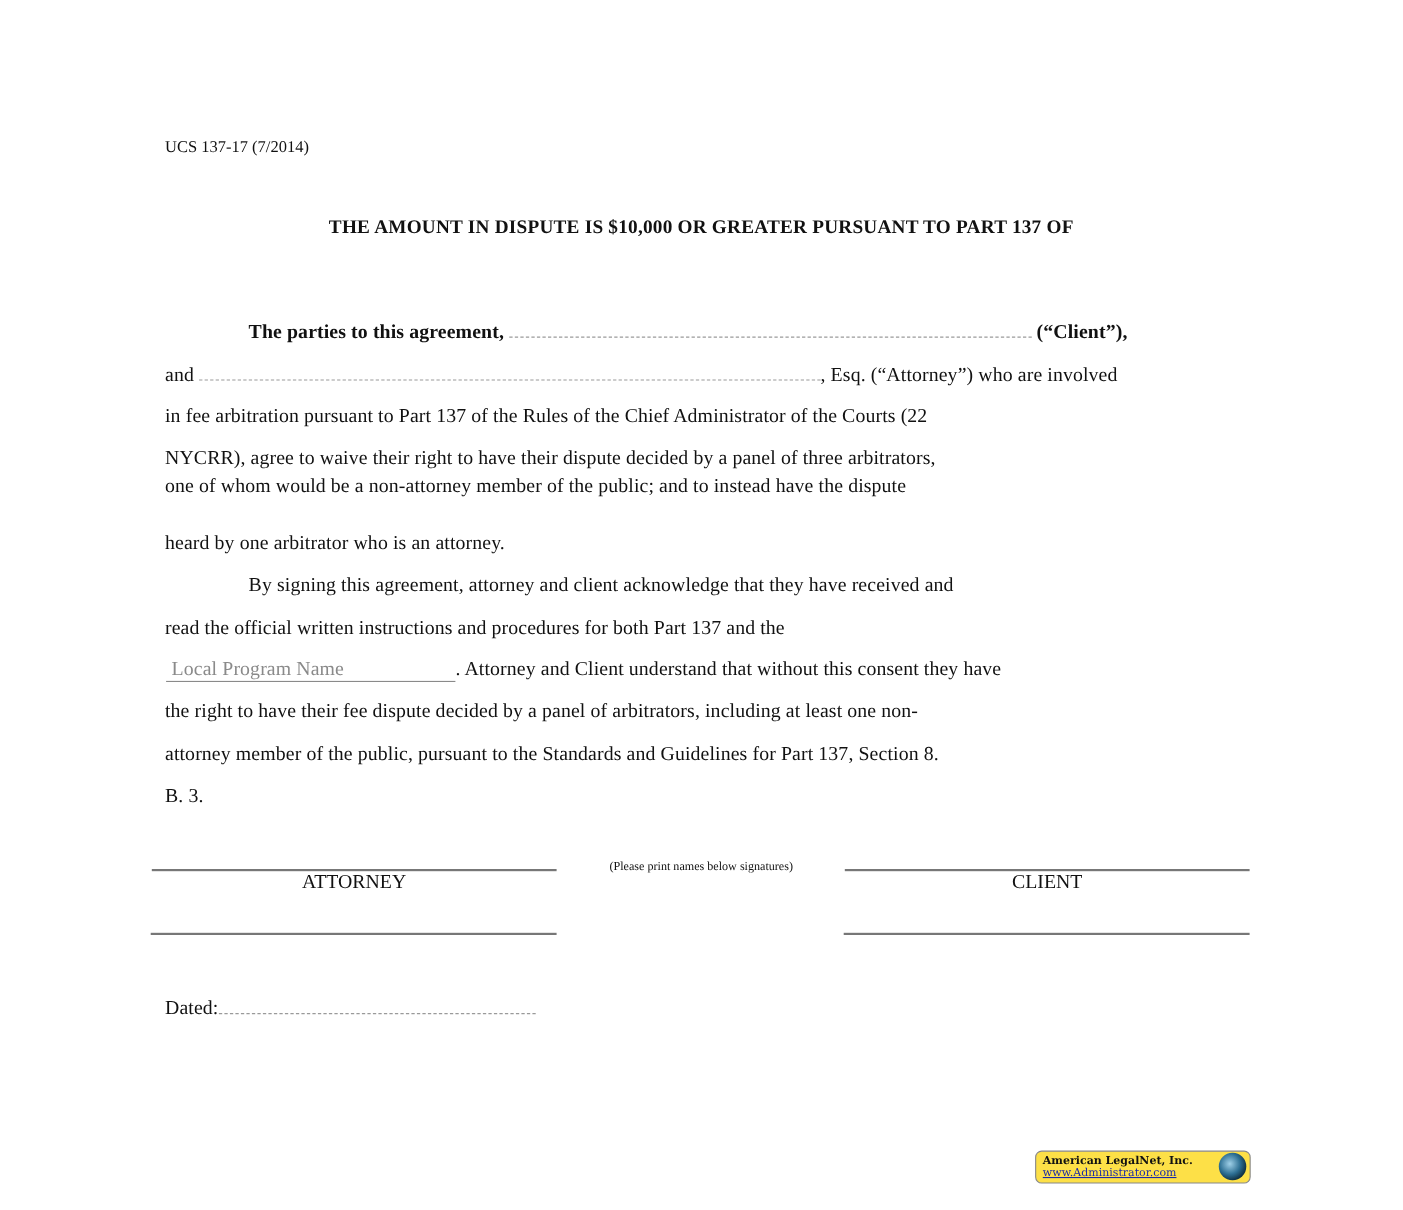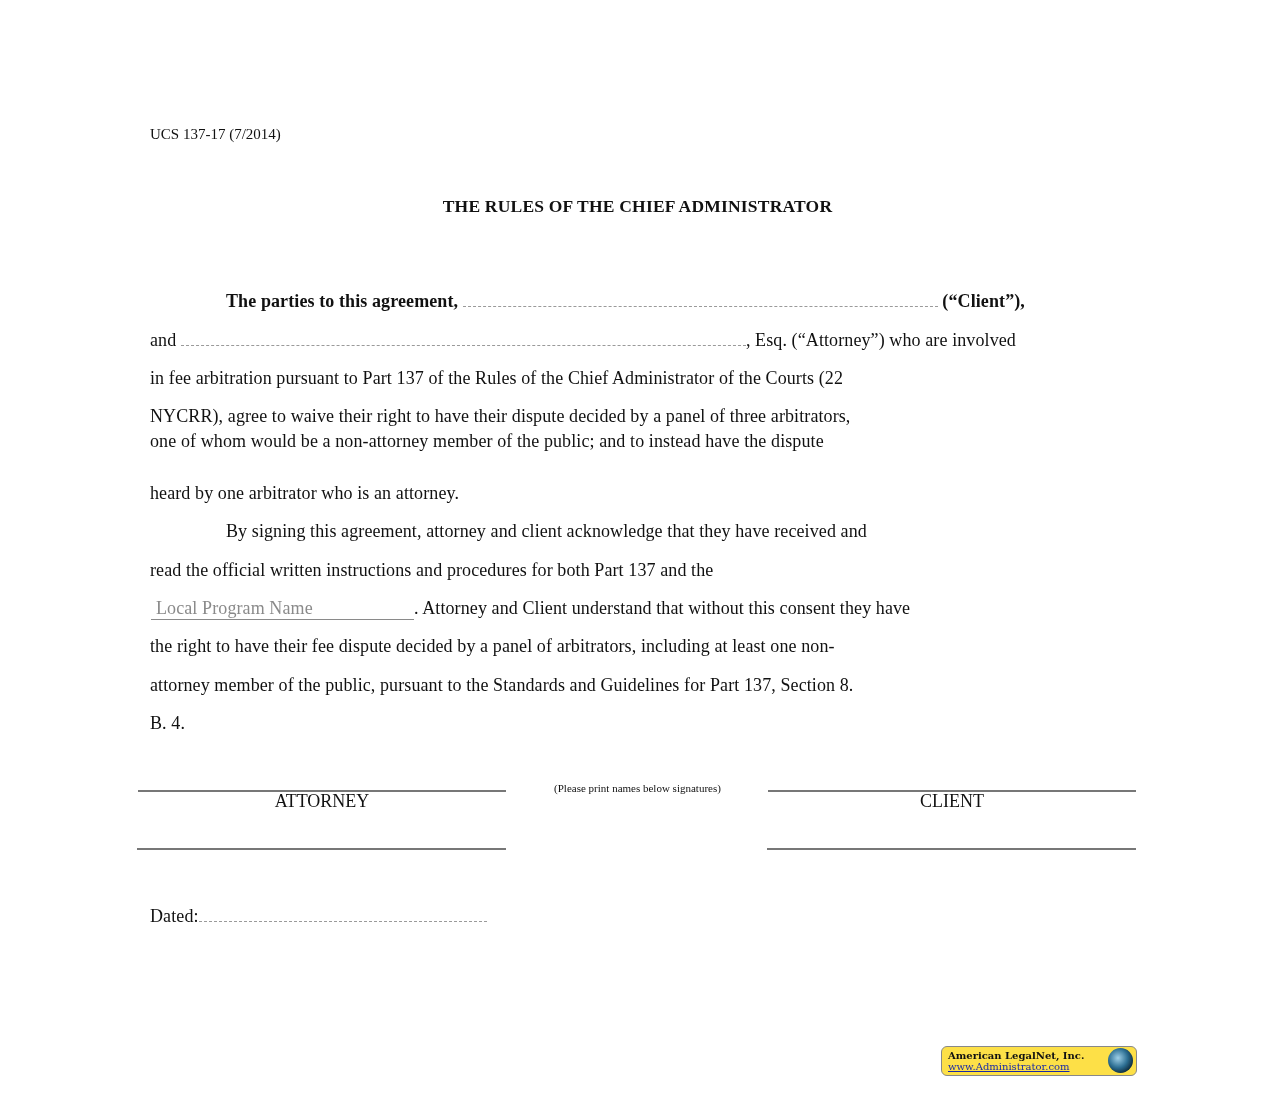"THE AMOUNT IN DISPUTE IS" div { html: none -> <div>THE AMOUNT IN DISPUTE IS $10,000 OR GREATER PURSUANT TO PART 137 OF</div> }
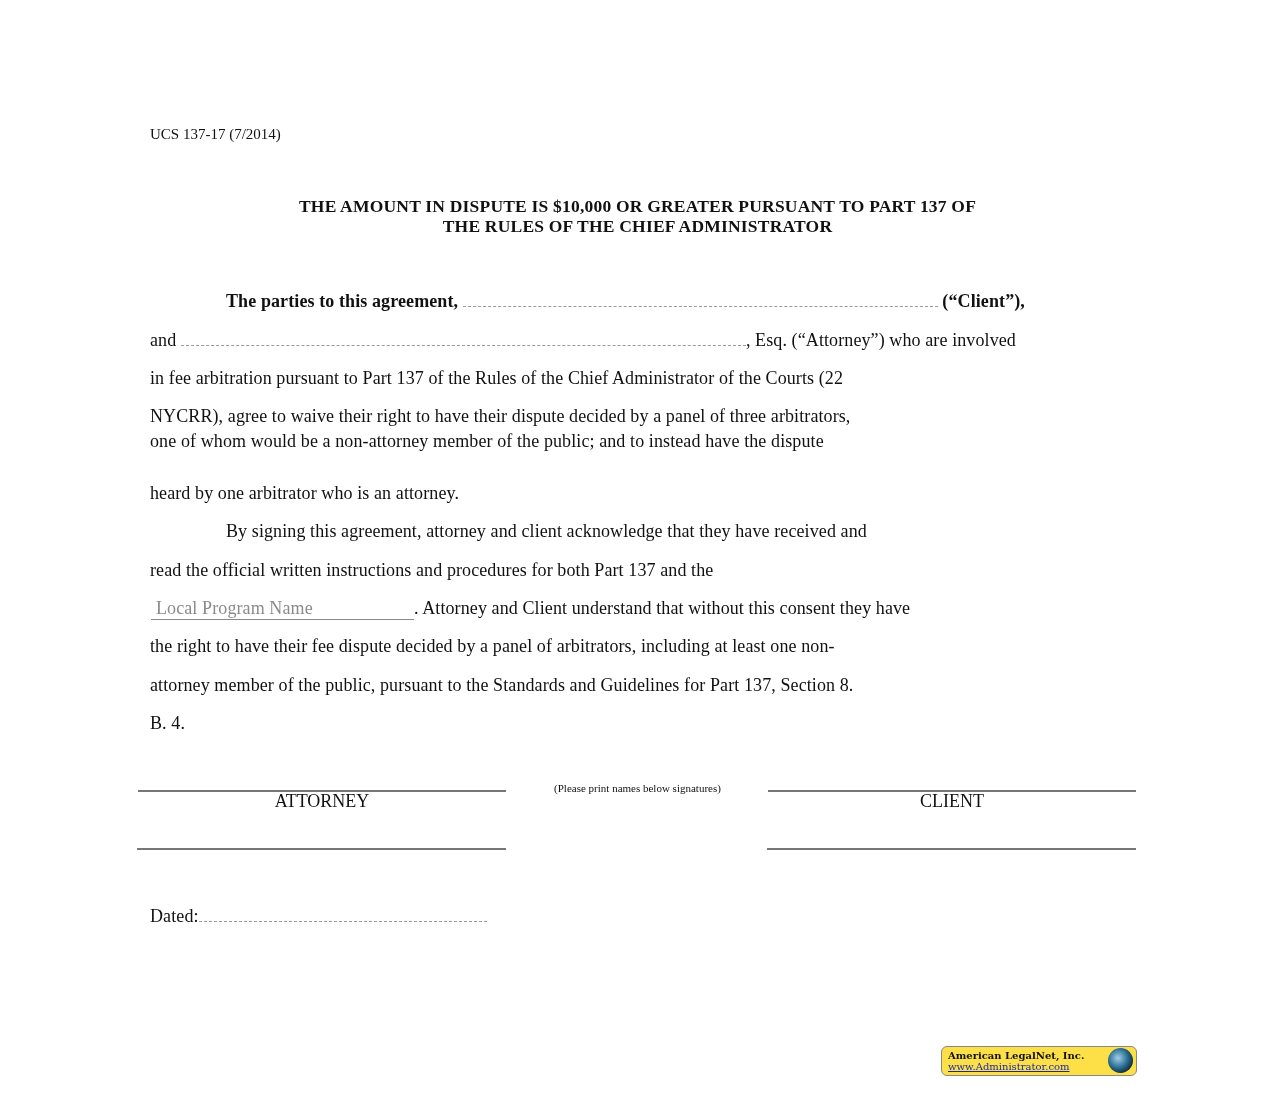"THE RULES OF THE CHIEF" div { html: <div>THE RULES OF THE CHIEF ADMINISTRATOR</div> -> none }
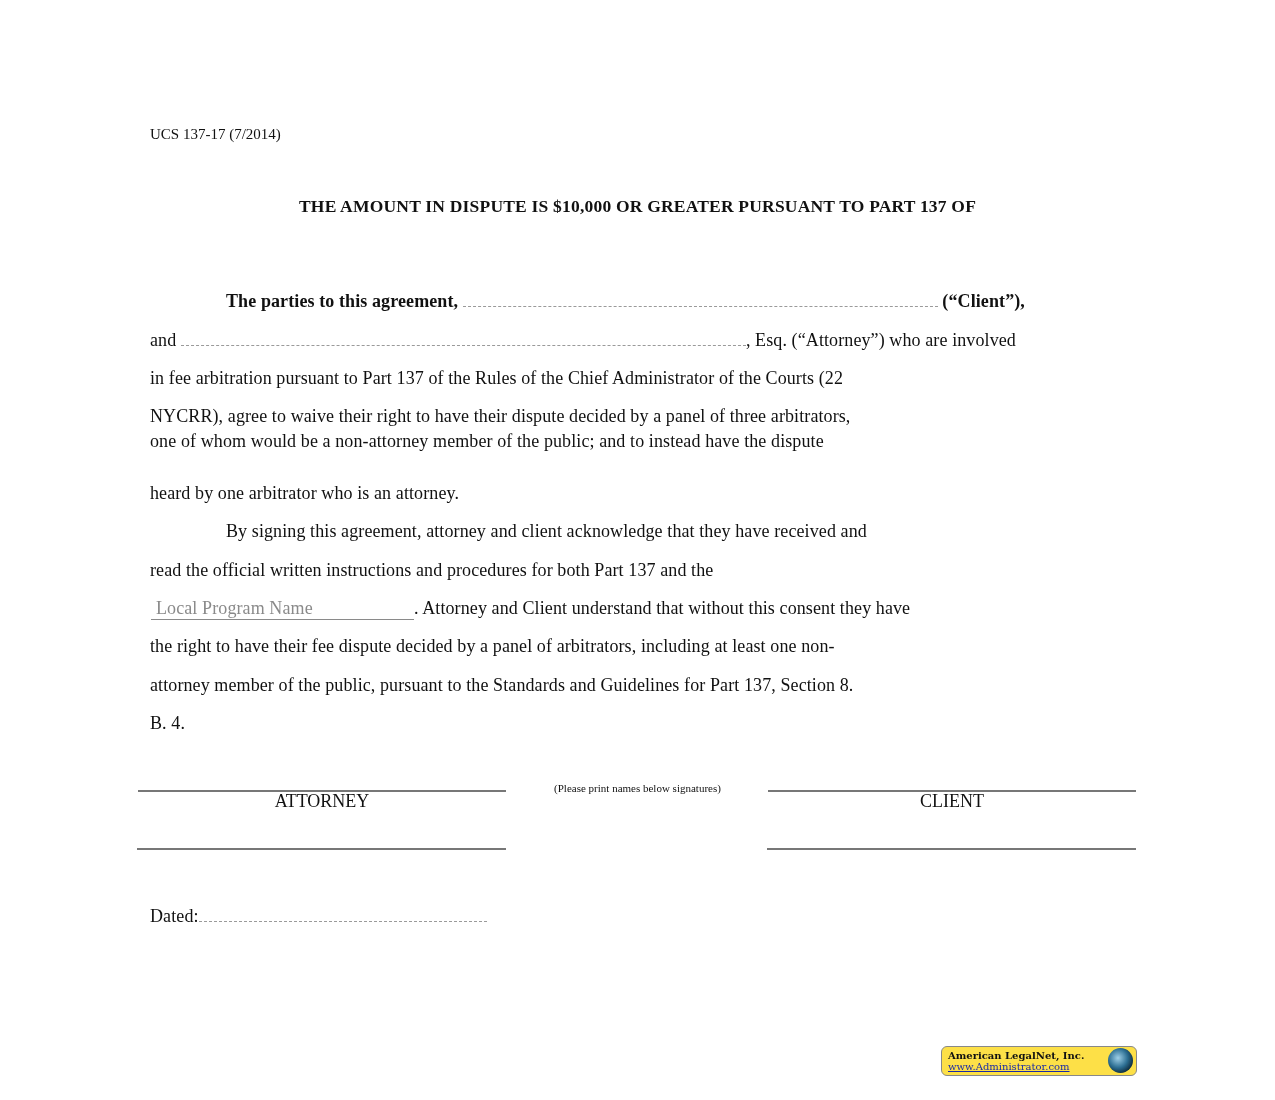"B. 4." div.line { text: 4 -> 3 }
